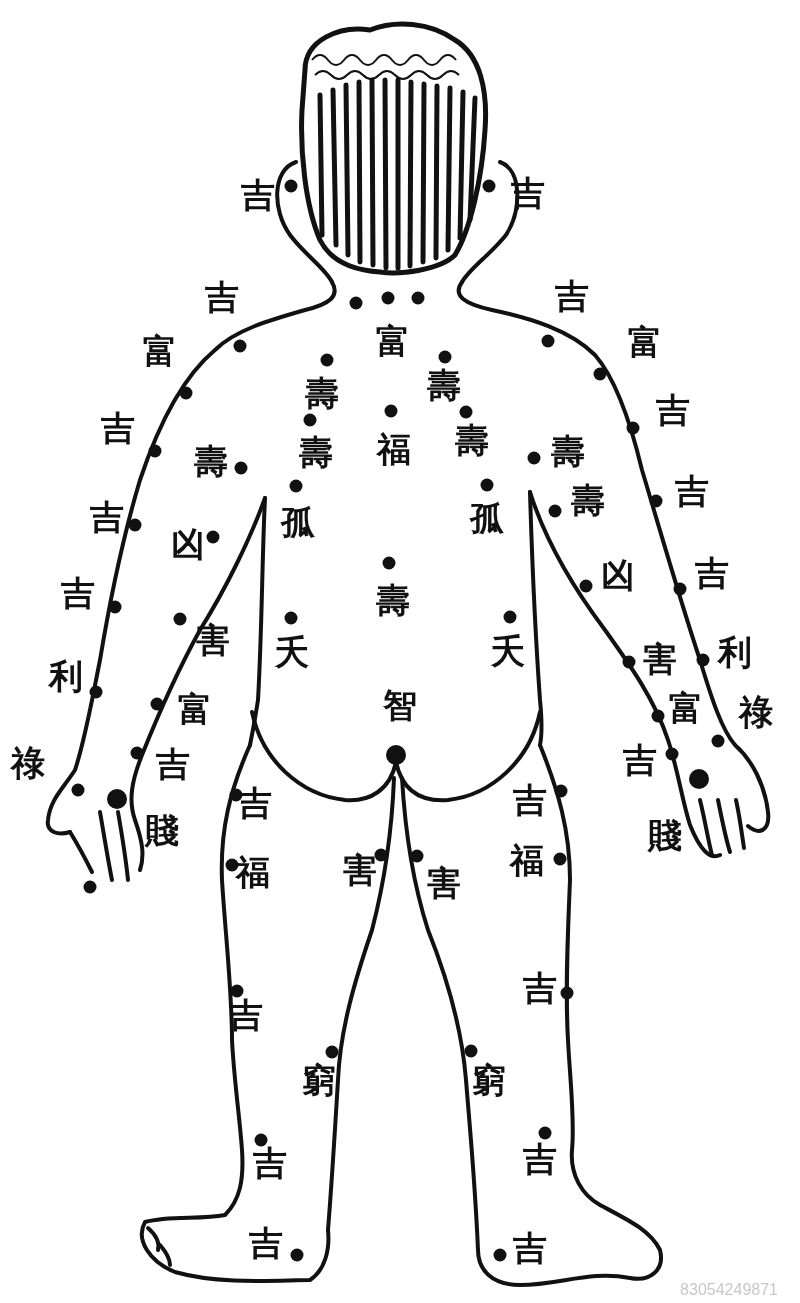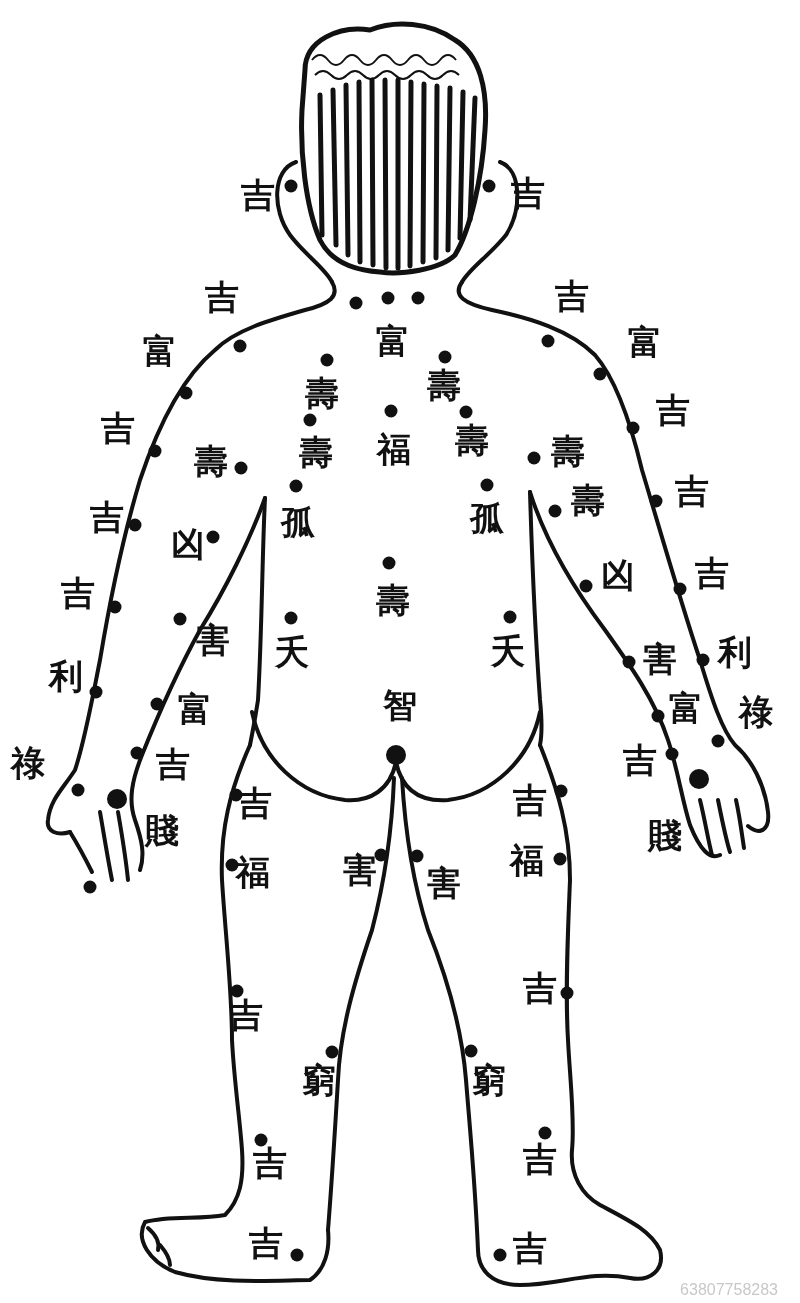"63807758283" div.watermark { text: 63807758283 -> 83054249871 }
